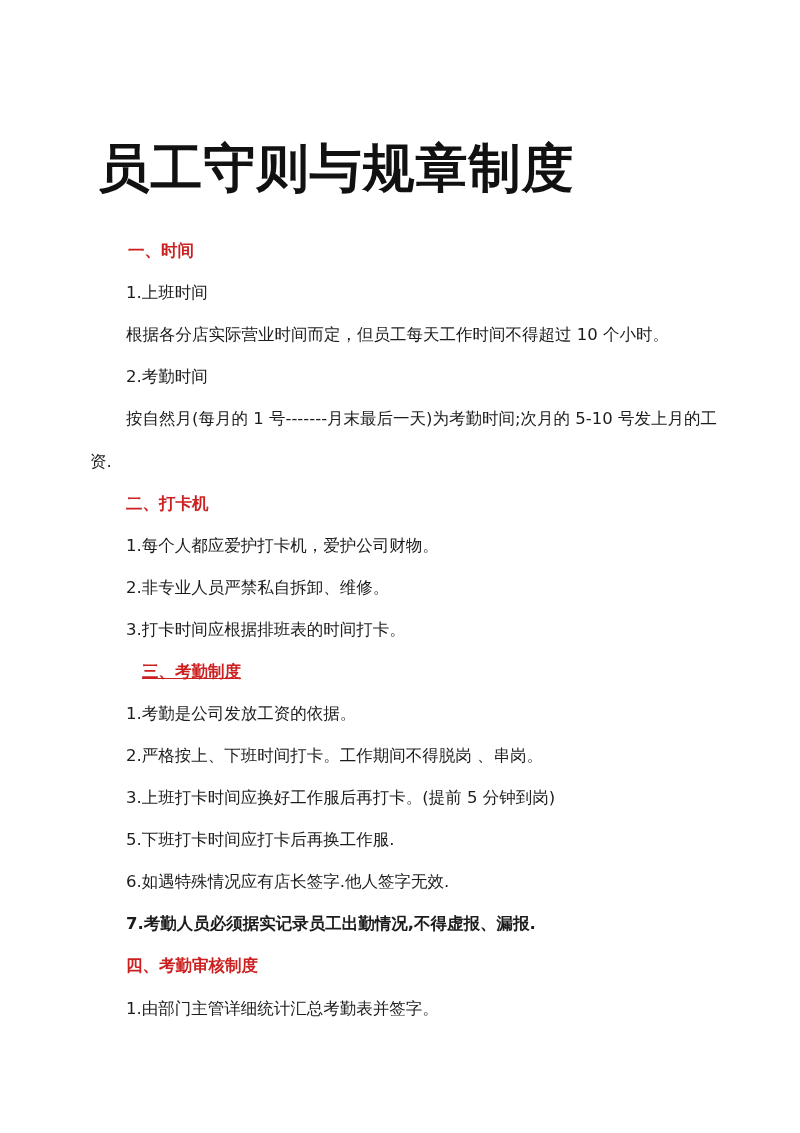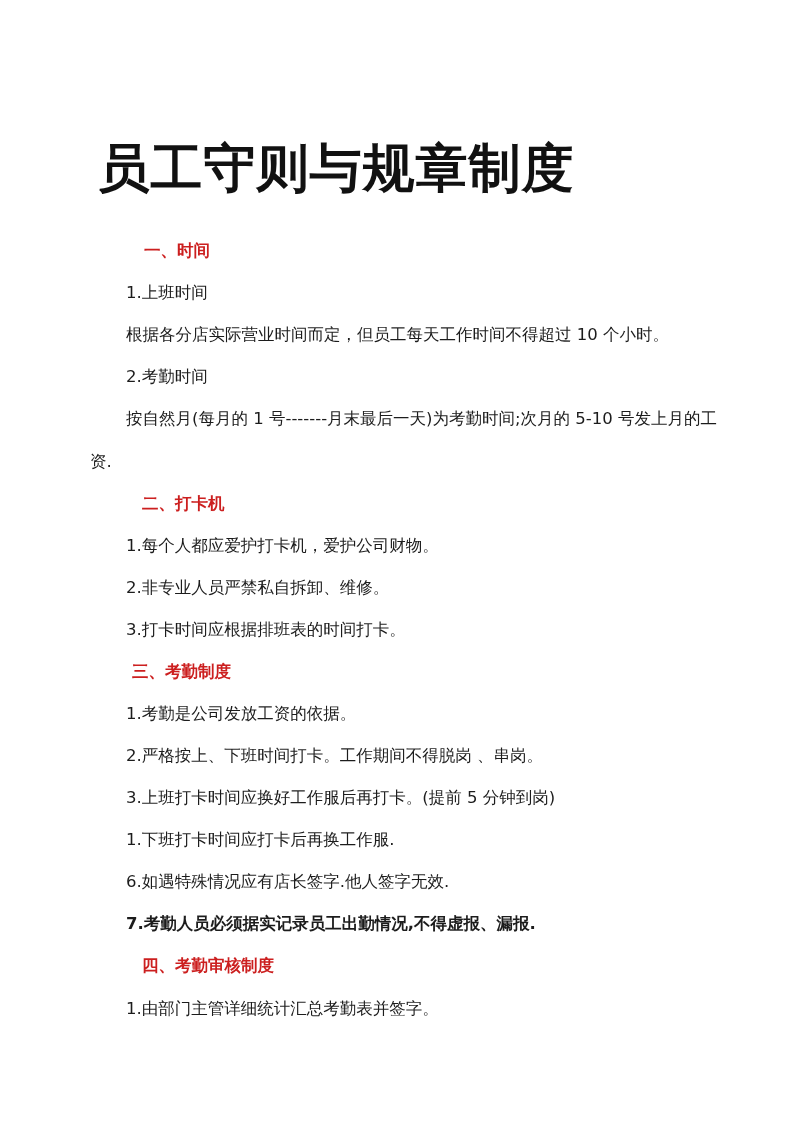"一、时间" .heading { margin-left: 16px -> none }
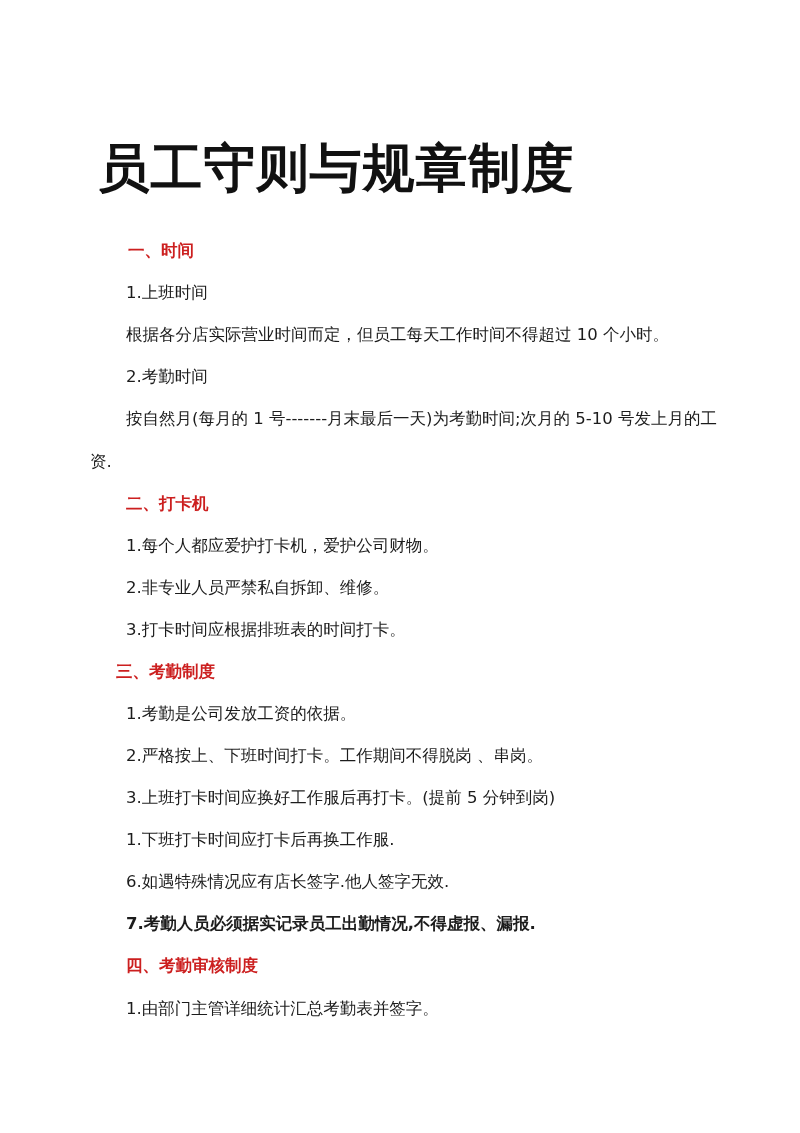"三、考勤制度" div.line { left: 116px -> 142px; text-decoration: none -> underline }
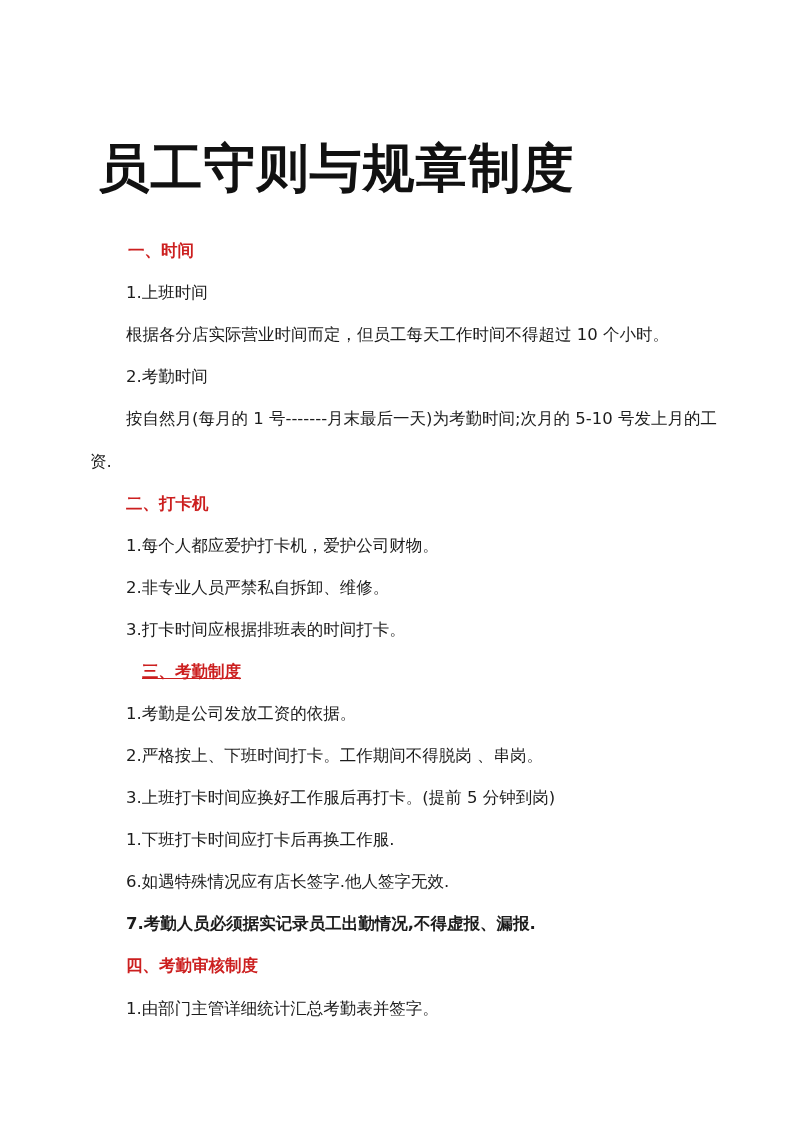"1.下班打卡时间应打卡后再换工作服." div.line { text: 1 -> 5 }
